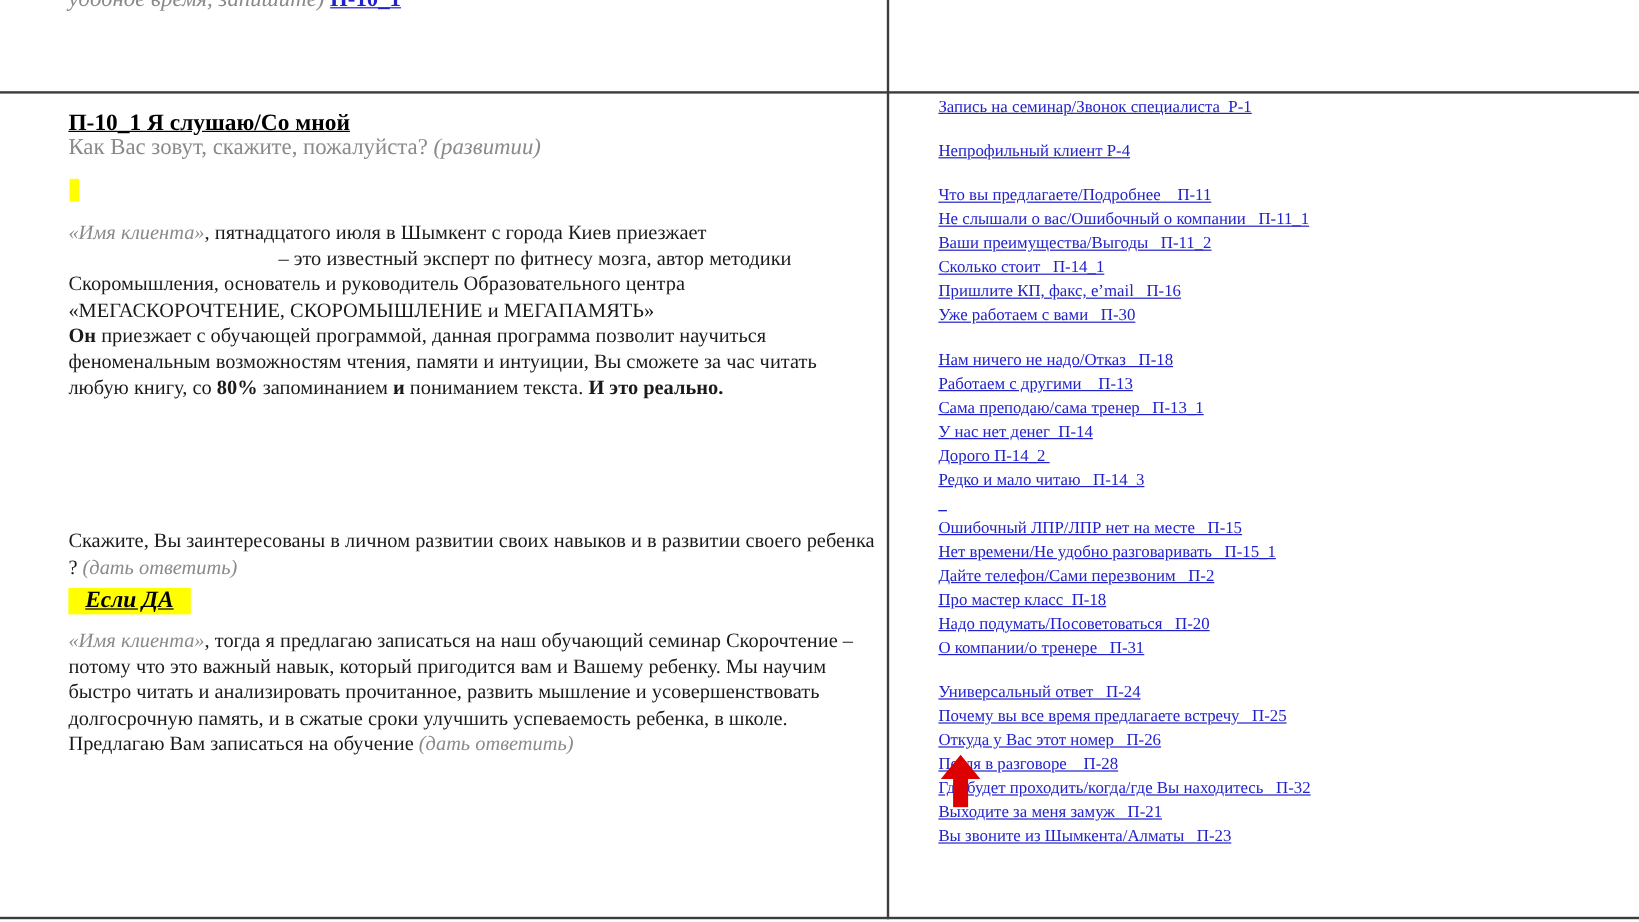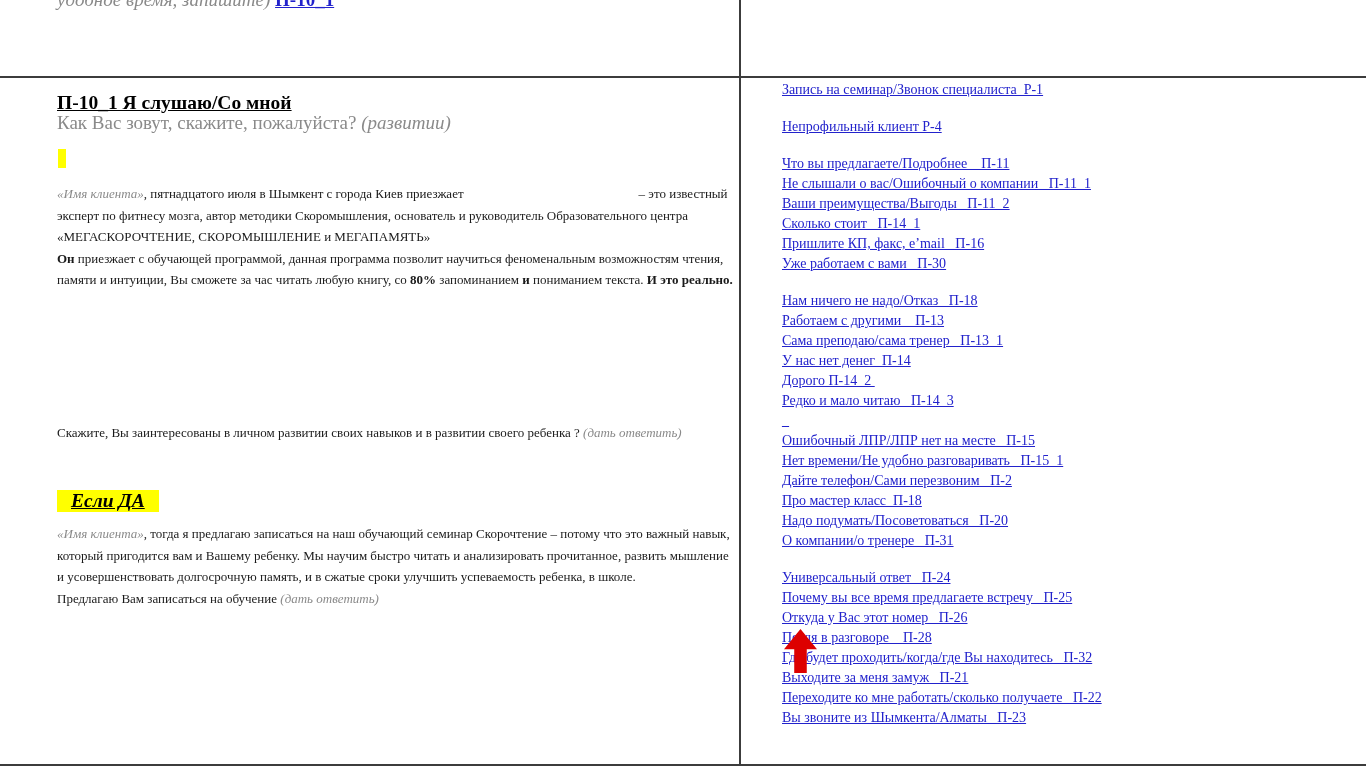"«Имя клиента», пятнадцатого июля в" .para { font-size: 13px -> 17px }
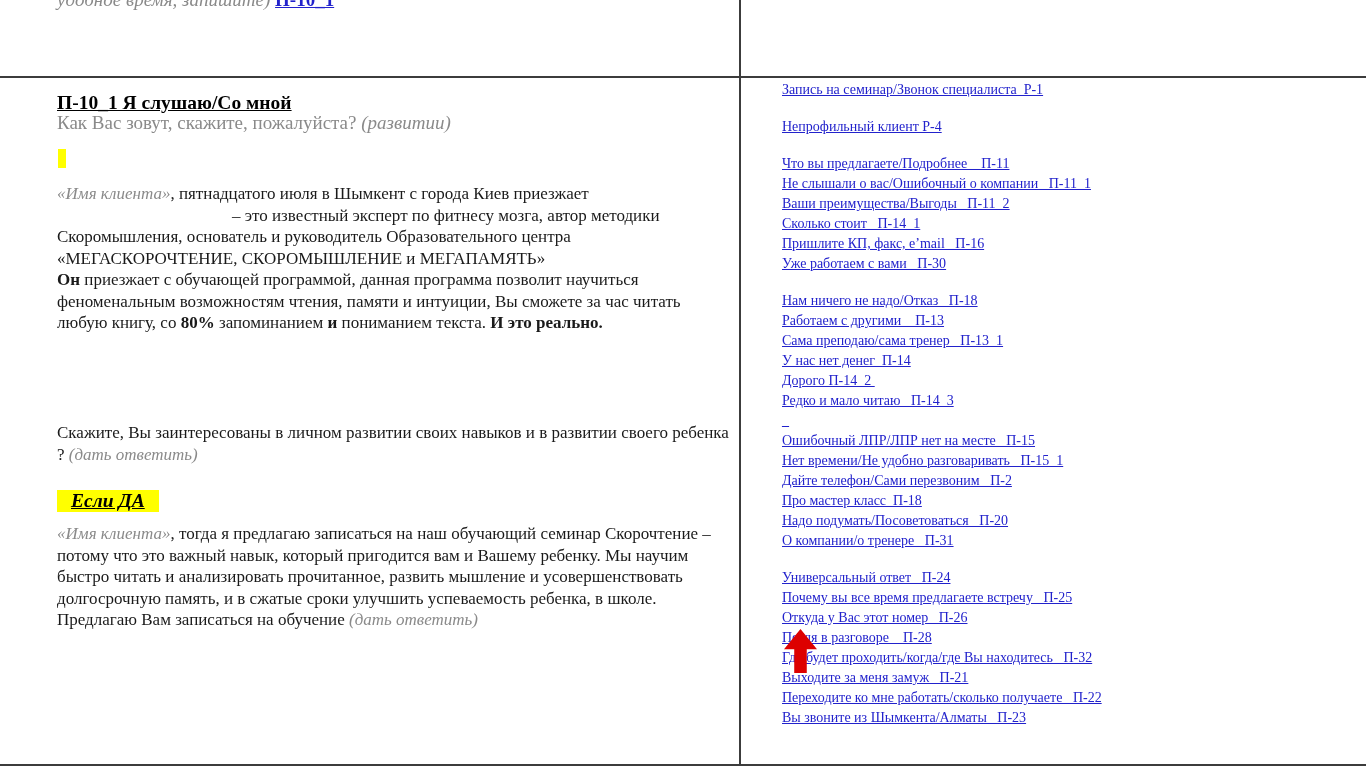"Скажите, Вы заинтересованы в личном" .question { top: 422px -> 440px }
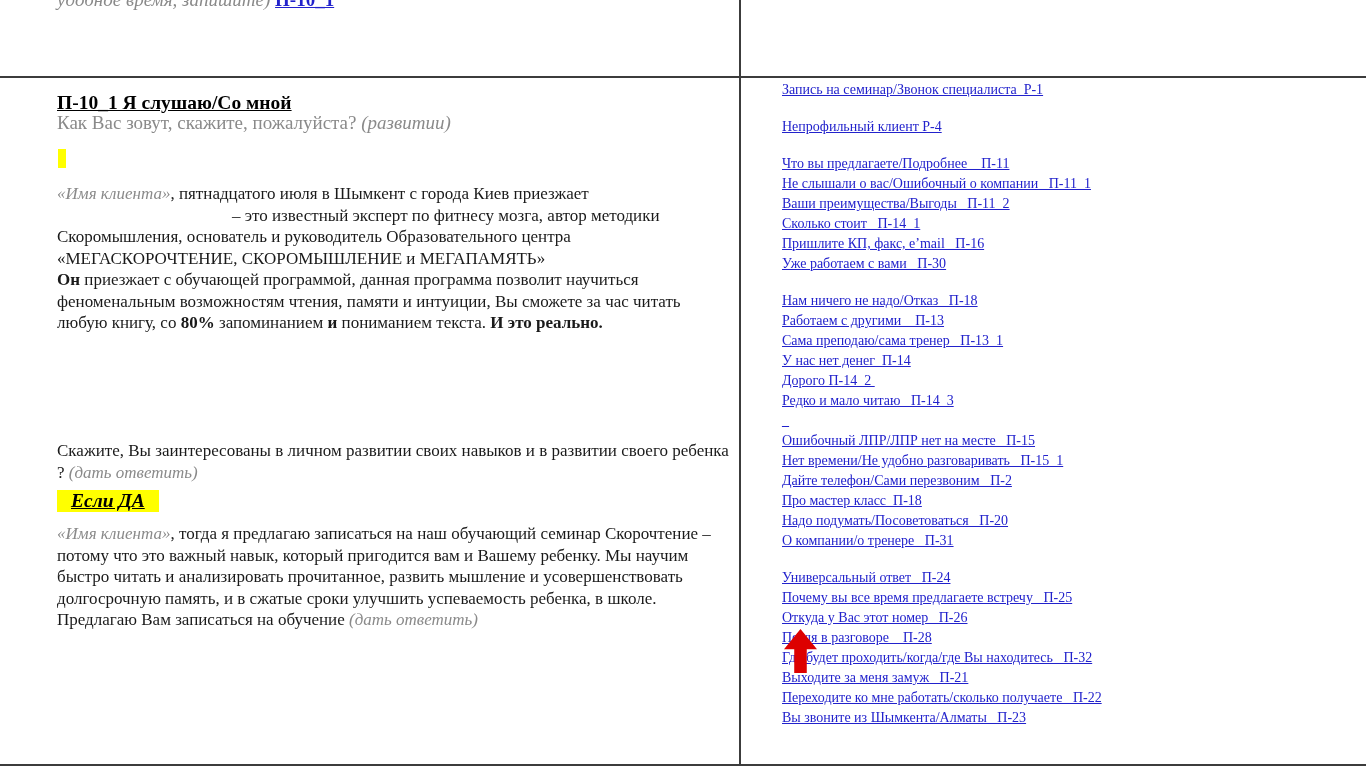"Переходите ко мне работать/сколько" a.link { html: <a>Переходите ко мне работать/сколько получаете П-22</a> -> none }
